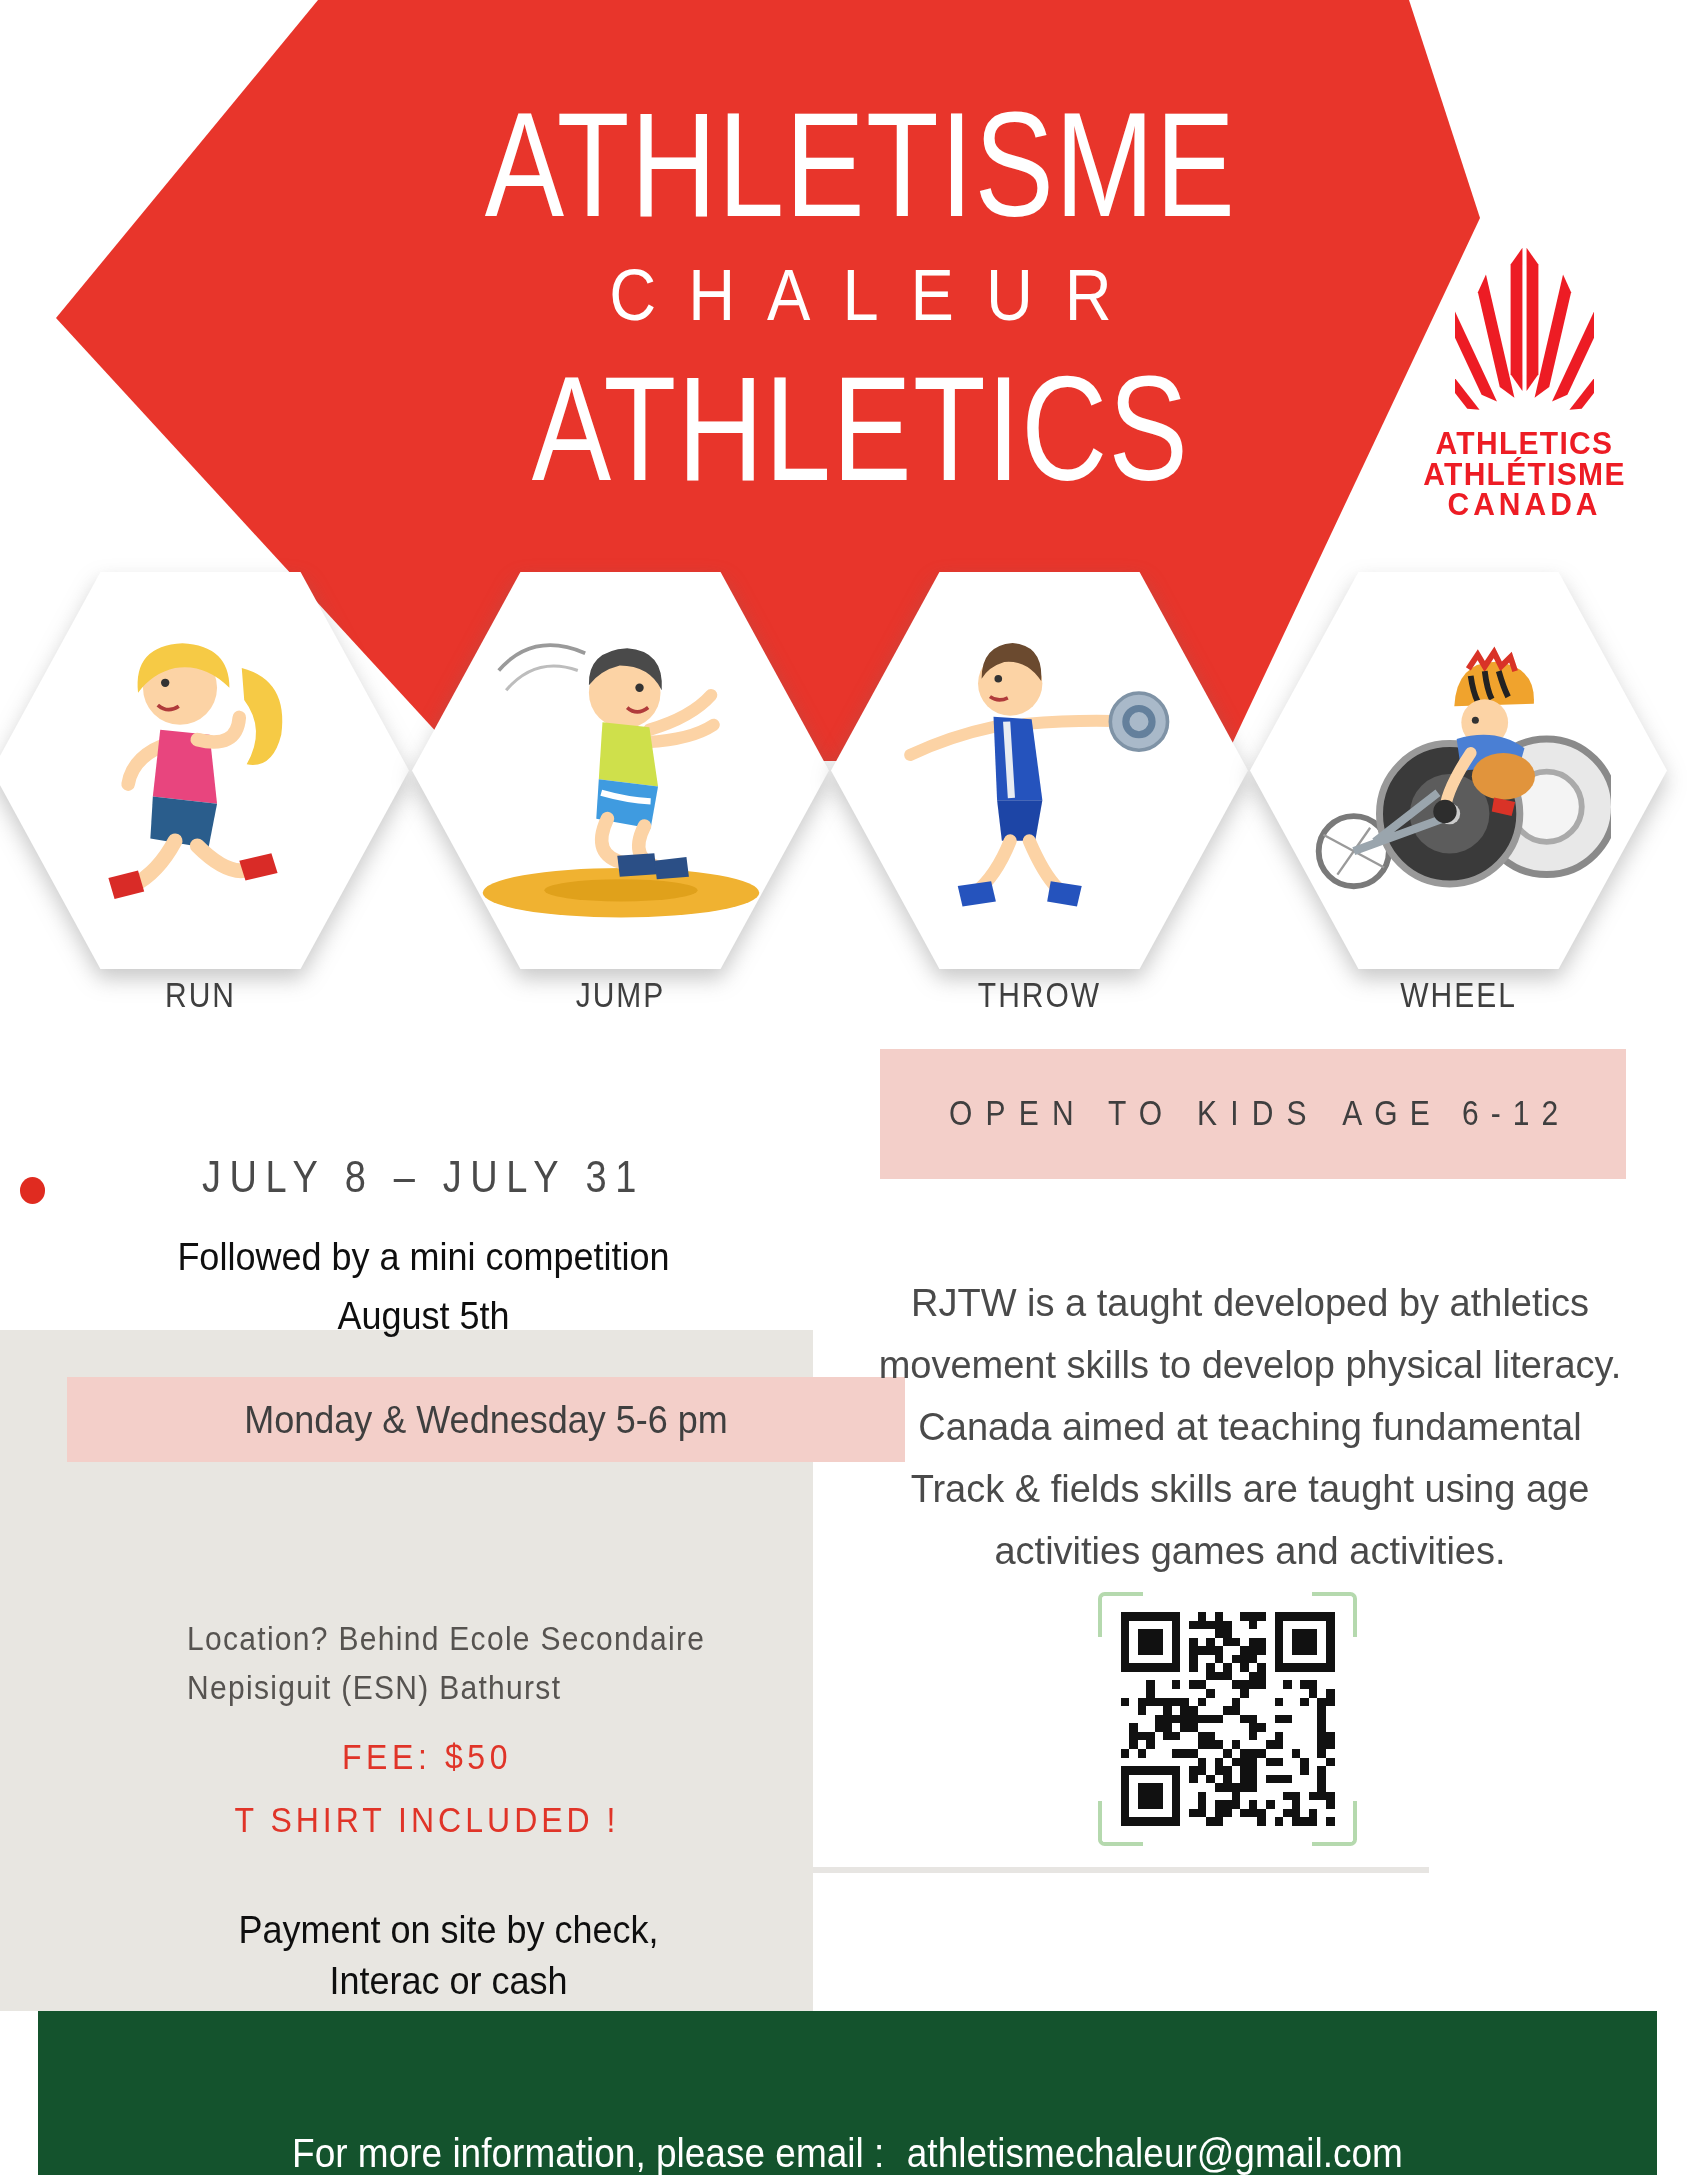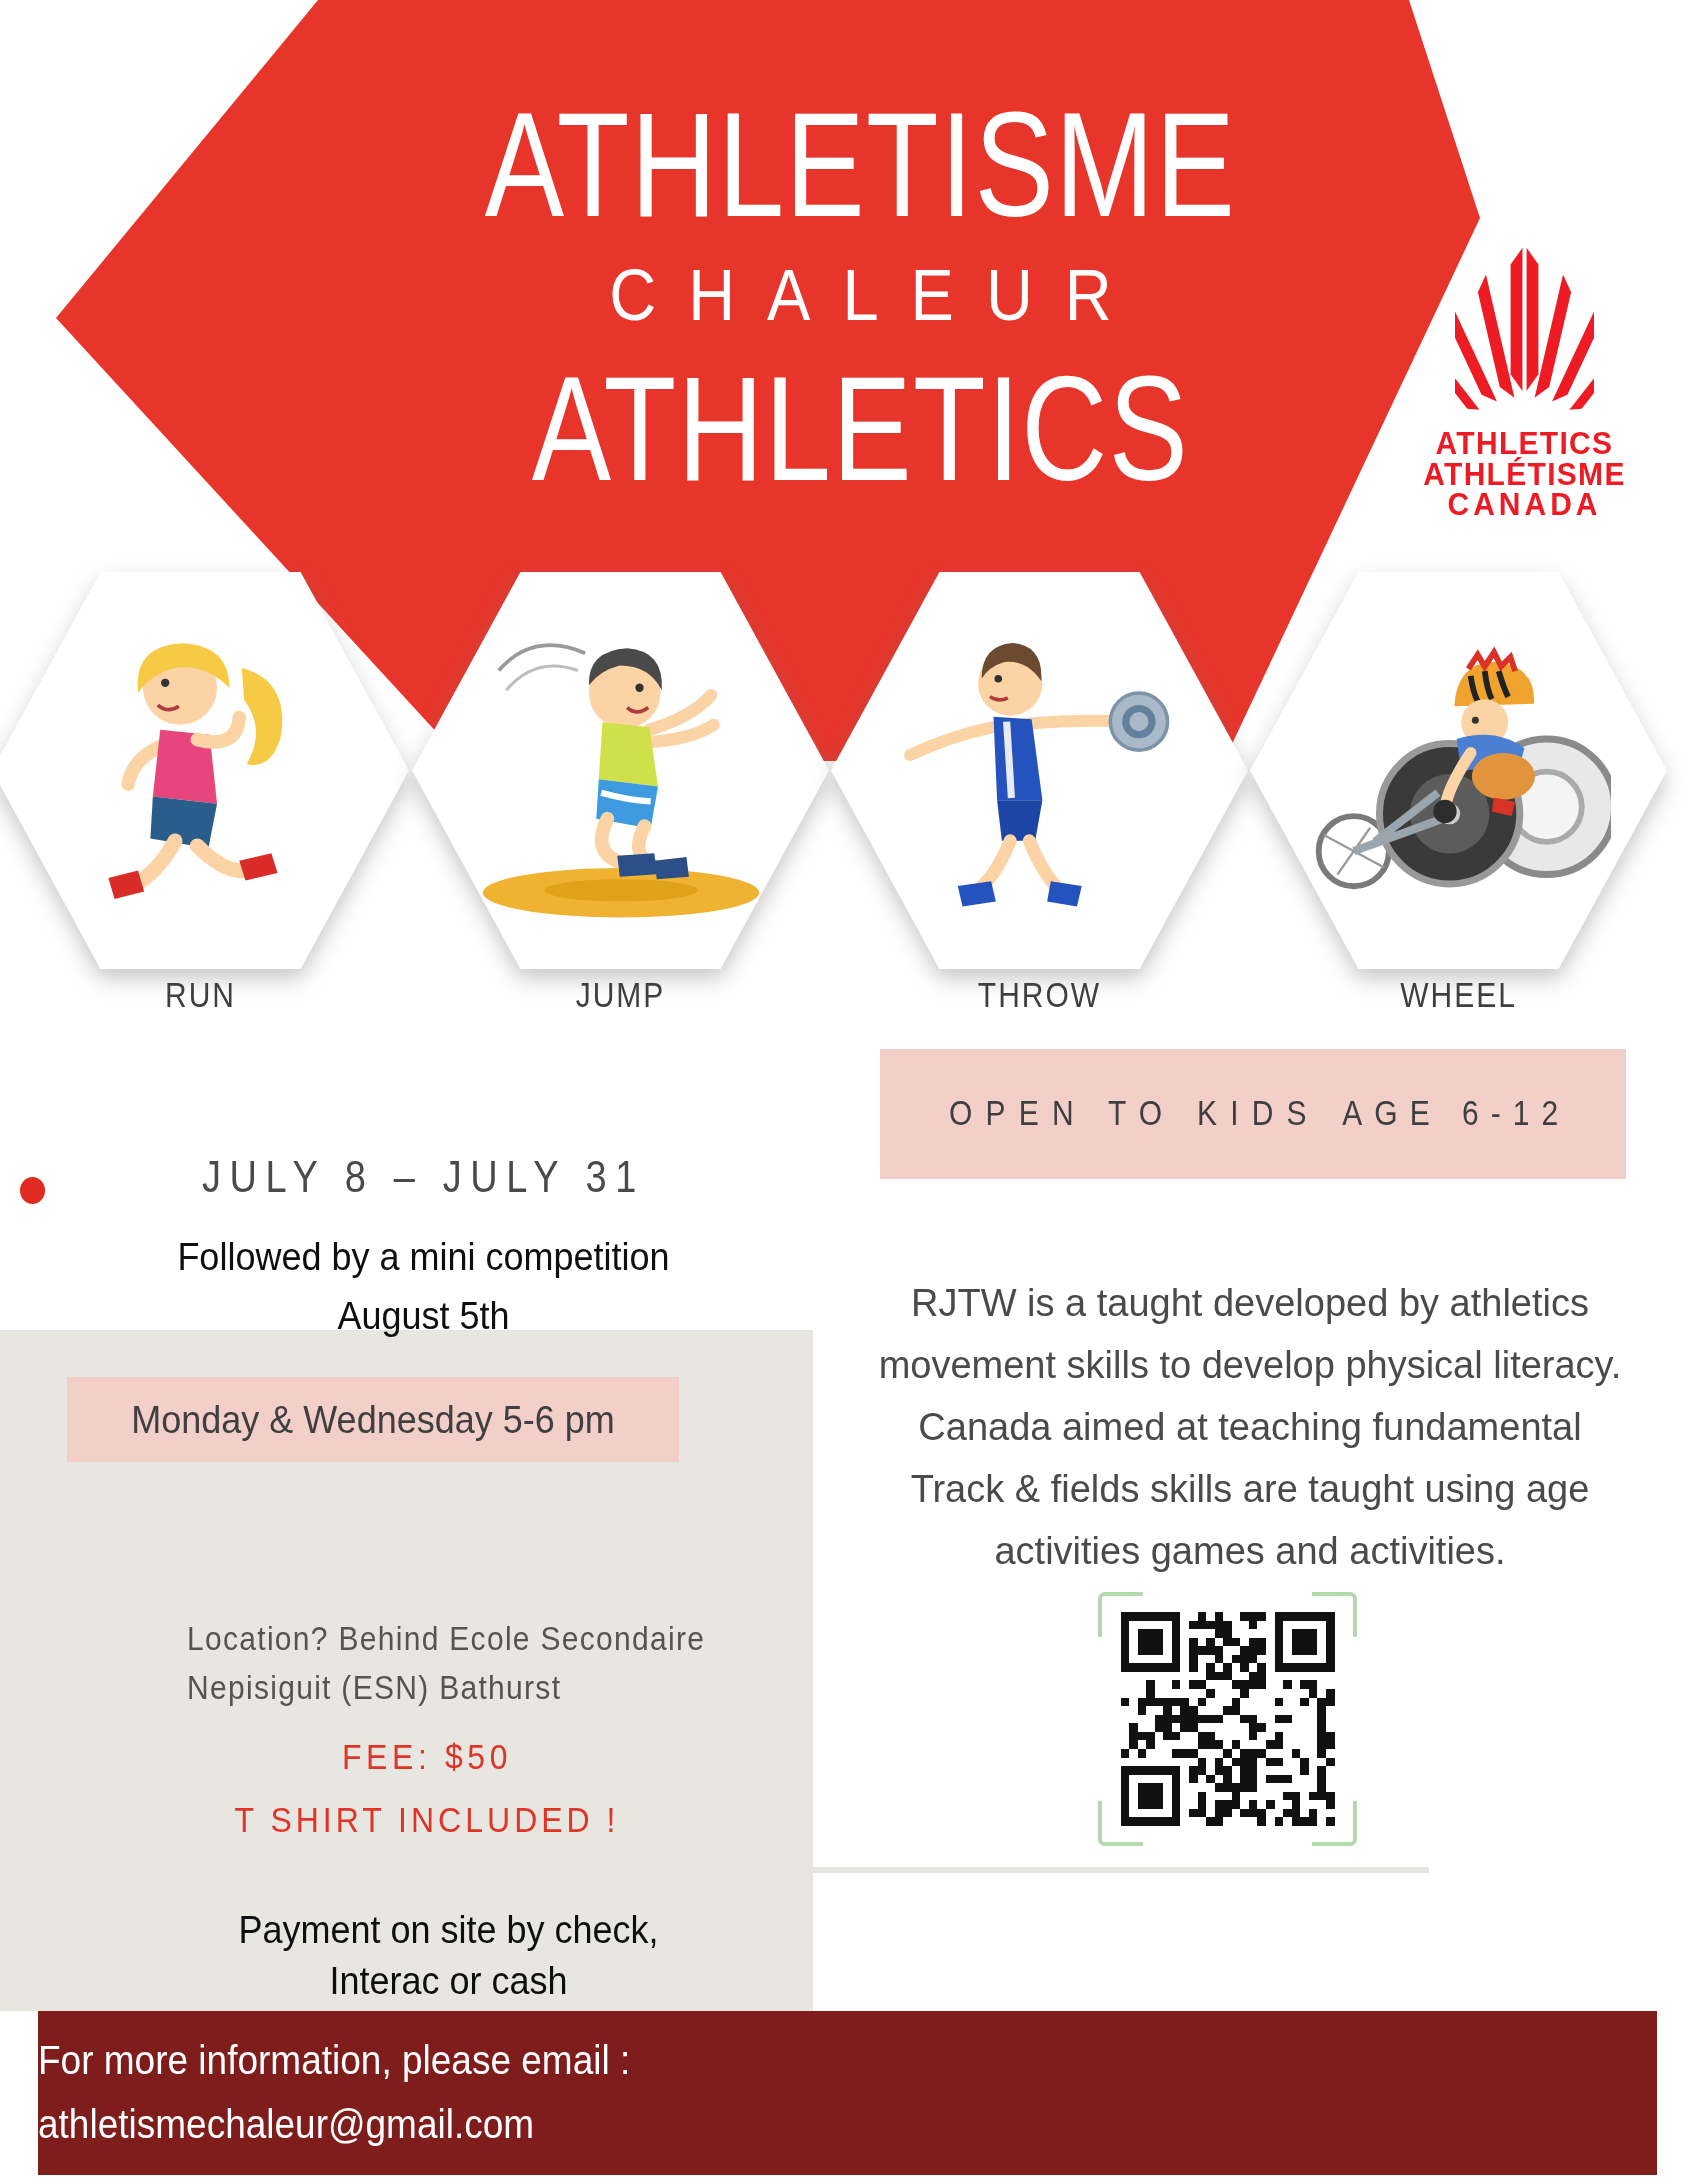"Monday & Wednesday 5-6 pm" .days-banner { width: 612px -> 838px }
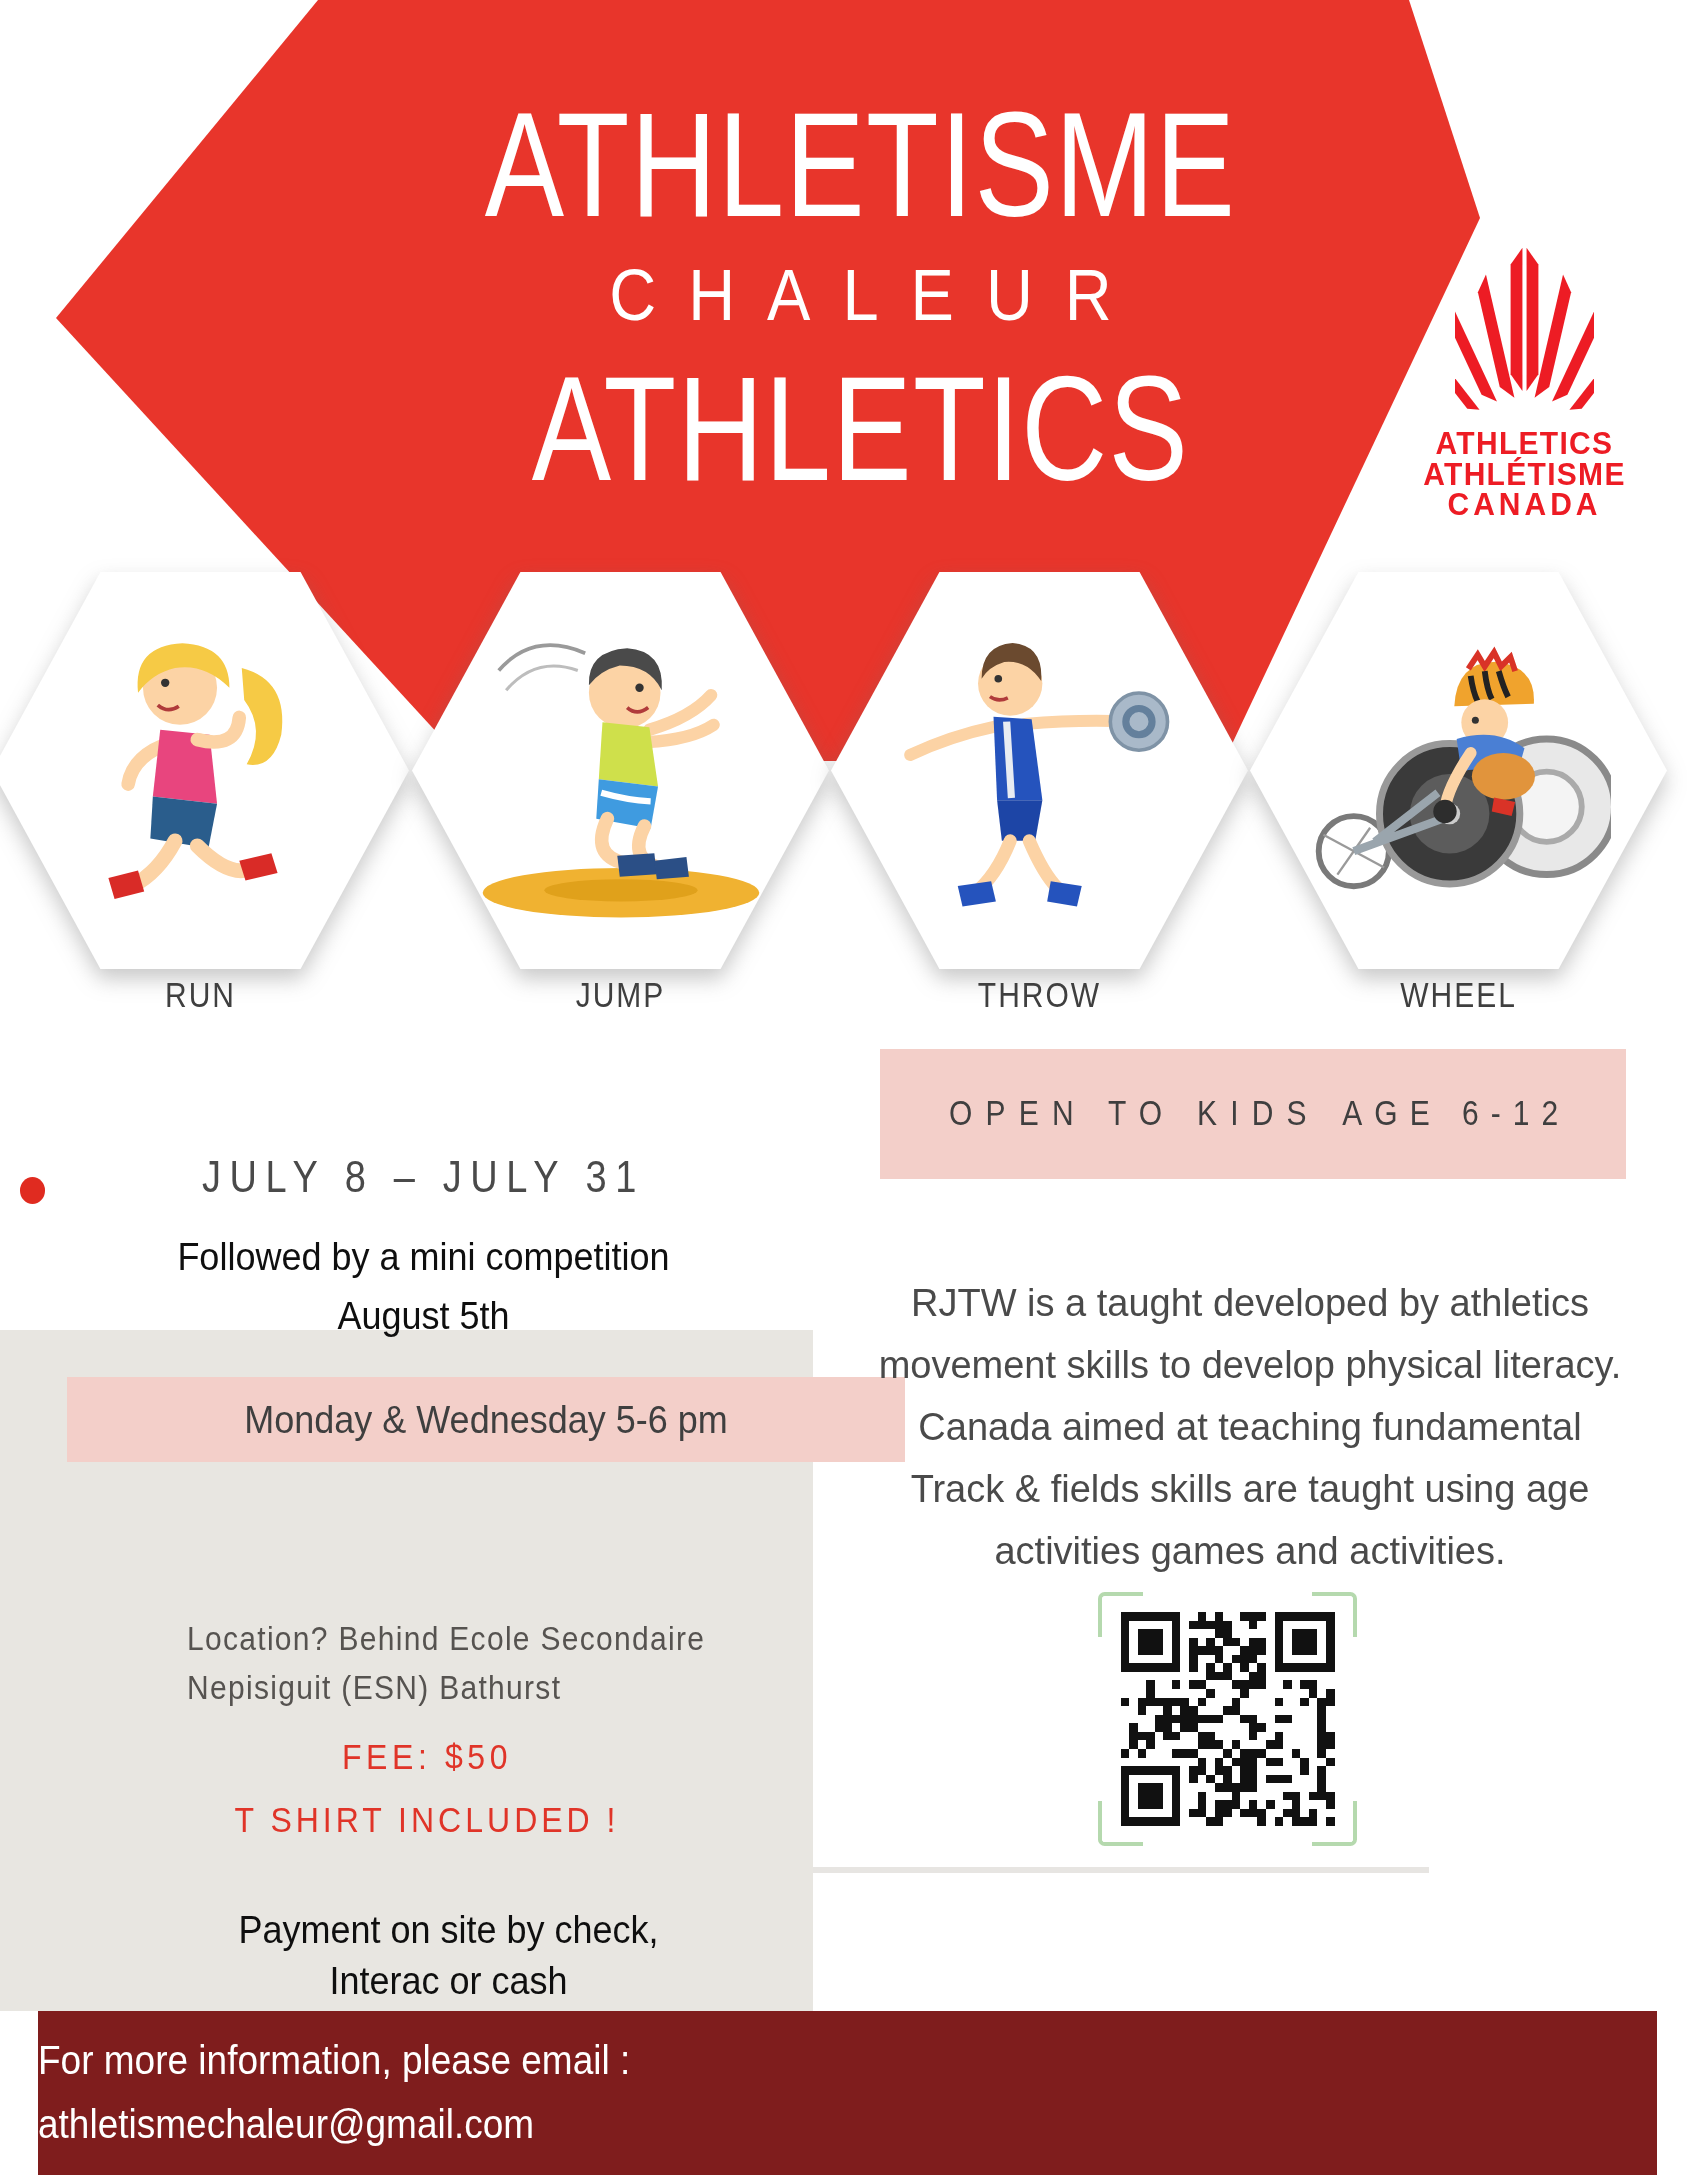"For more information, please email" .footer { align-items: flex-start -> flex-end; background: #7f1d1d -> #14532d; flex-direction: column -> none }
